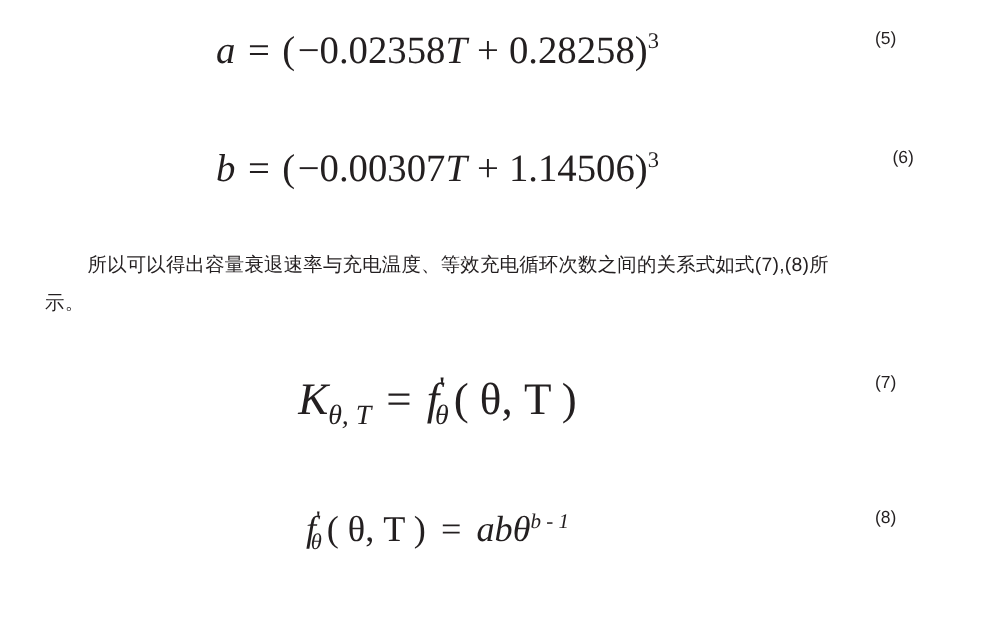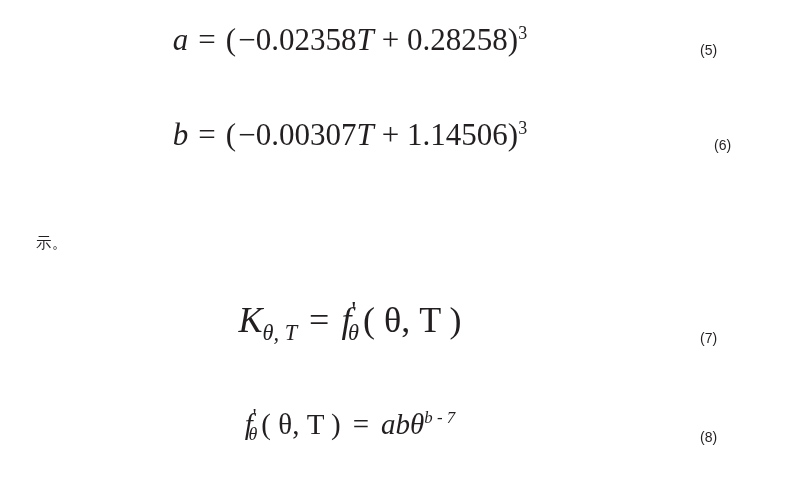"a = (−0.02358T + 0.28258)3" .eq-row { align-items: flex-end -> flex-start }
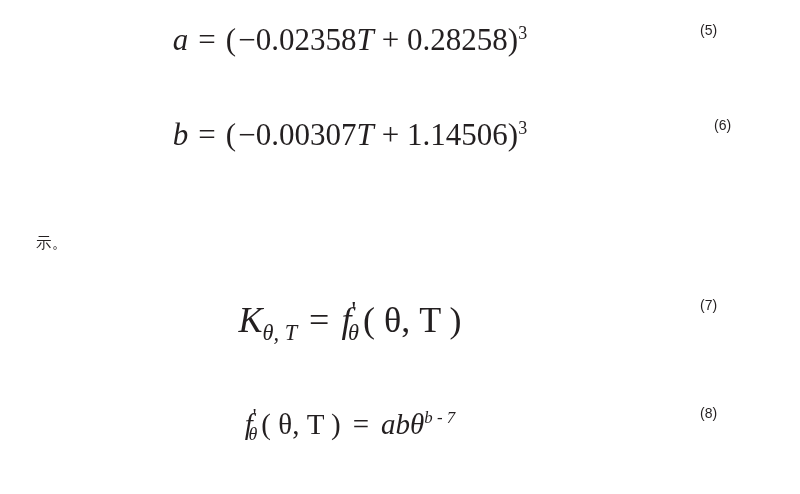"所以可以得出容量衰退速率与充电温度、等效充电循环次数之间的关系式如式(7),(8" span { html: none -> <span>所以可以得出容量衰退速率与充电温度、等效充电循环次数之间的关系式如式(7),(8)所</span> }
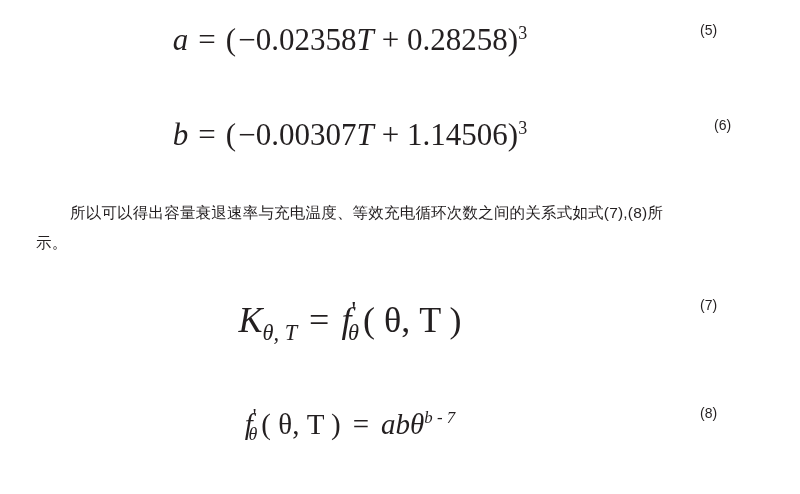"b - 7" span.sup { text: 7 -> 1 }
